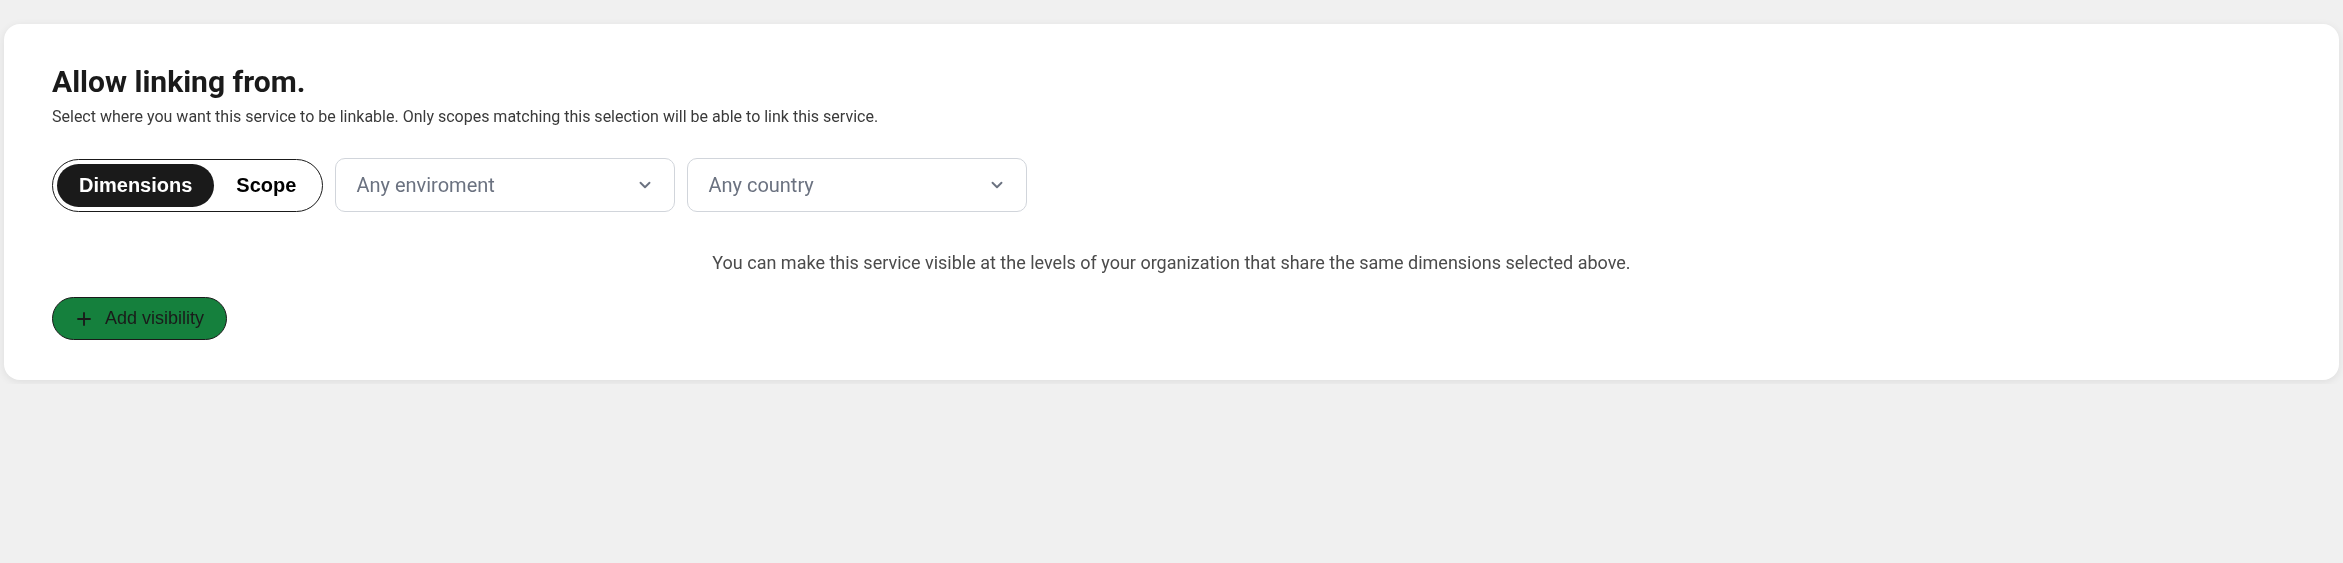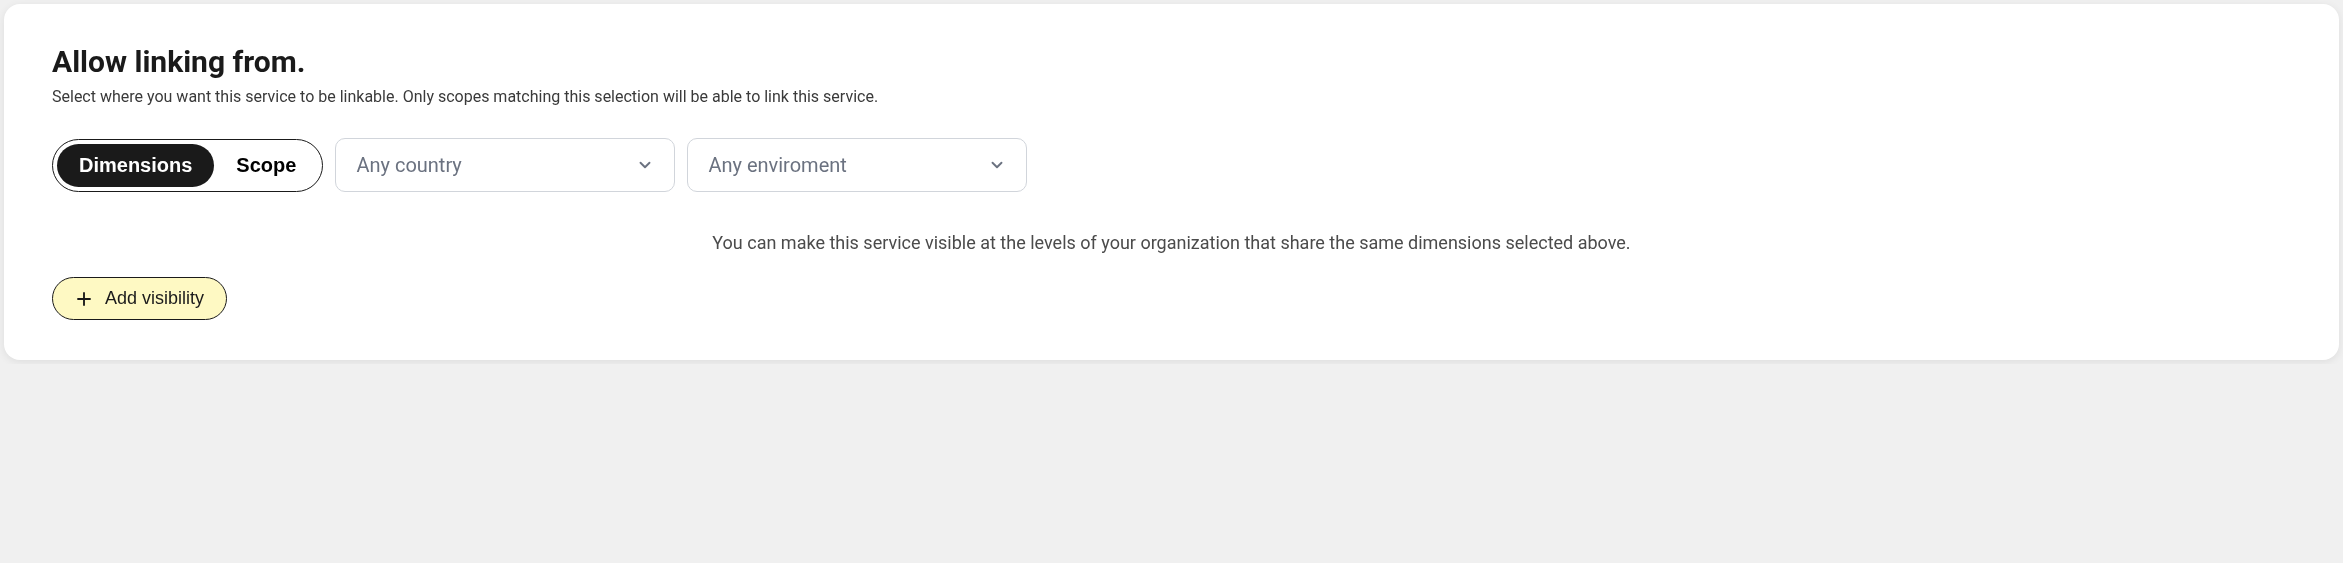"Allow linking from." .card { margin-top: none -> 20px }
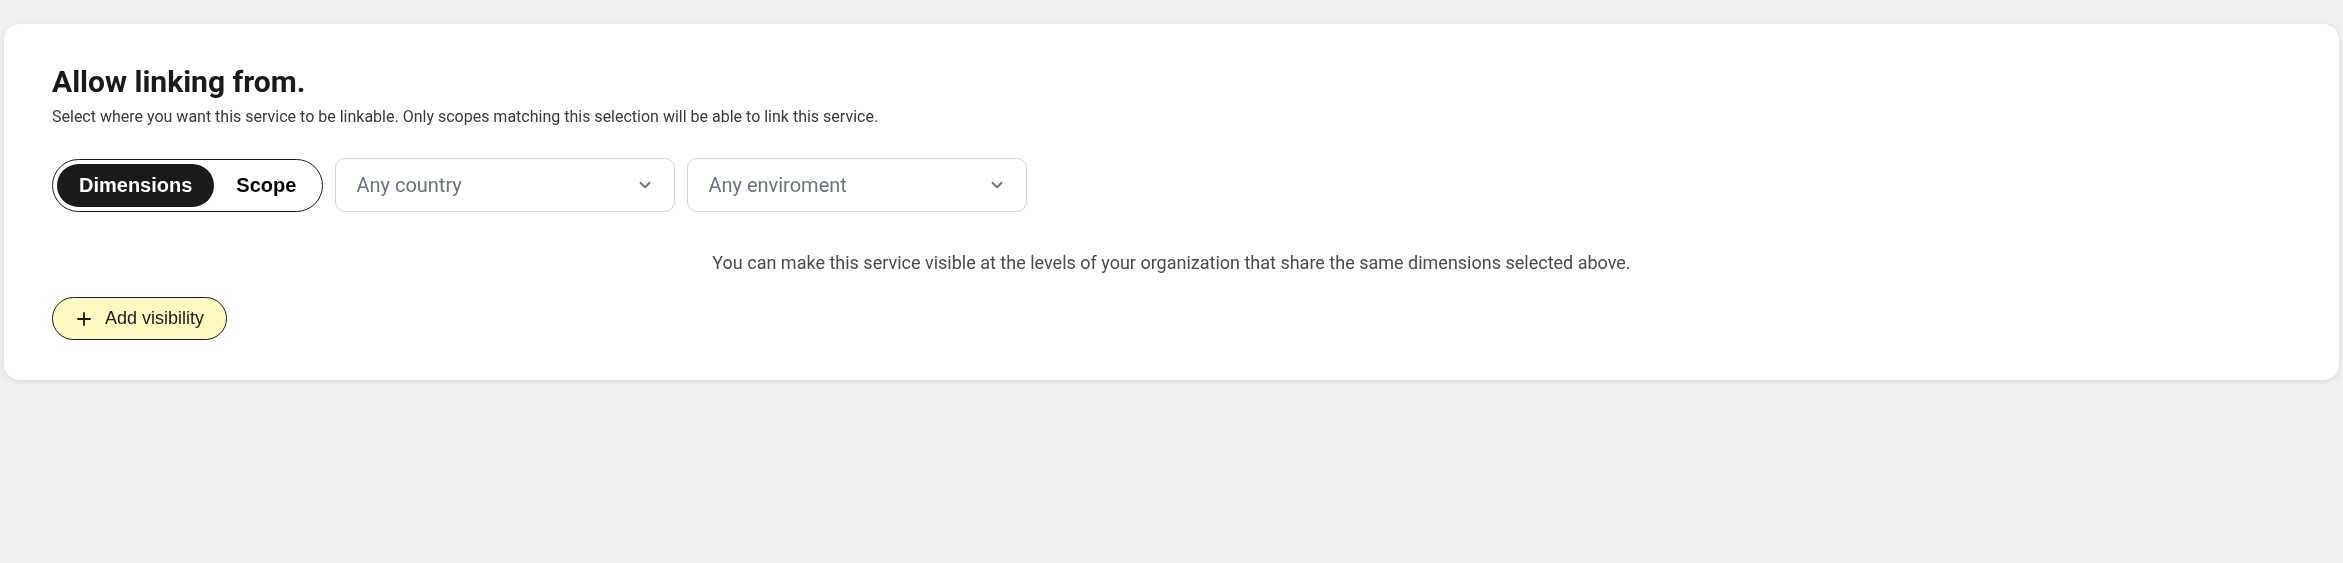"Any country" div.select { order: before "Any enviroment" -> after "Any enviroment" }
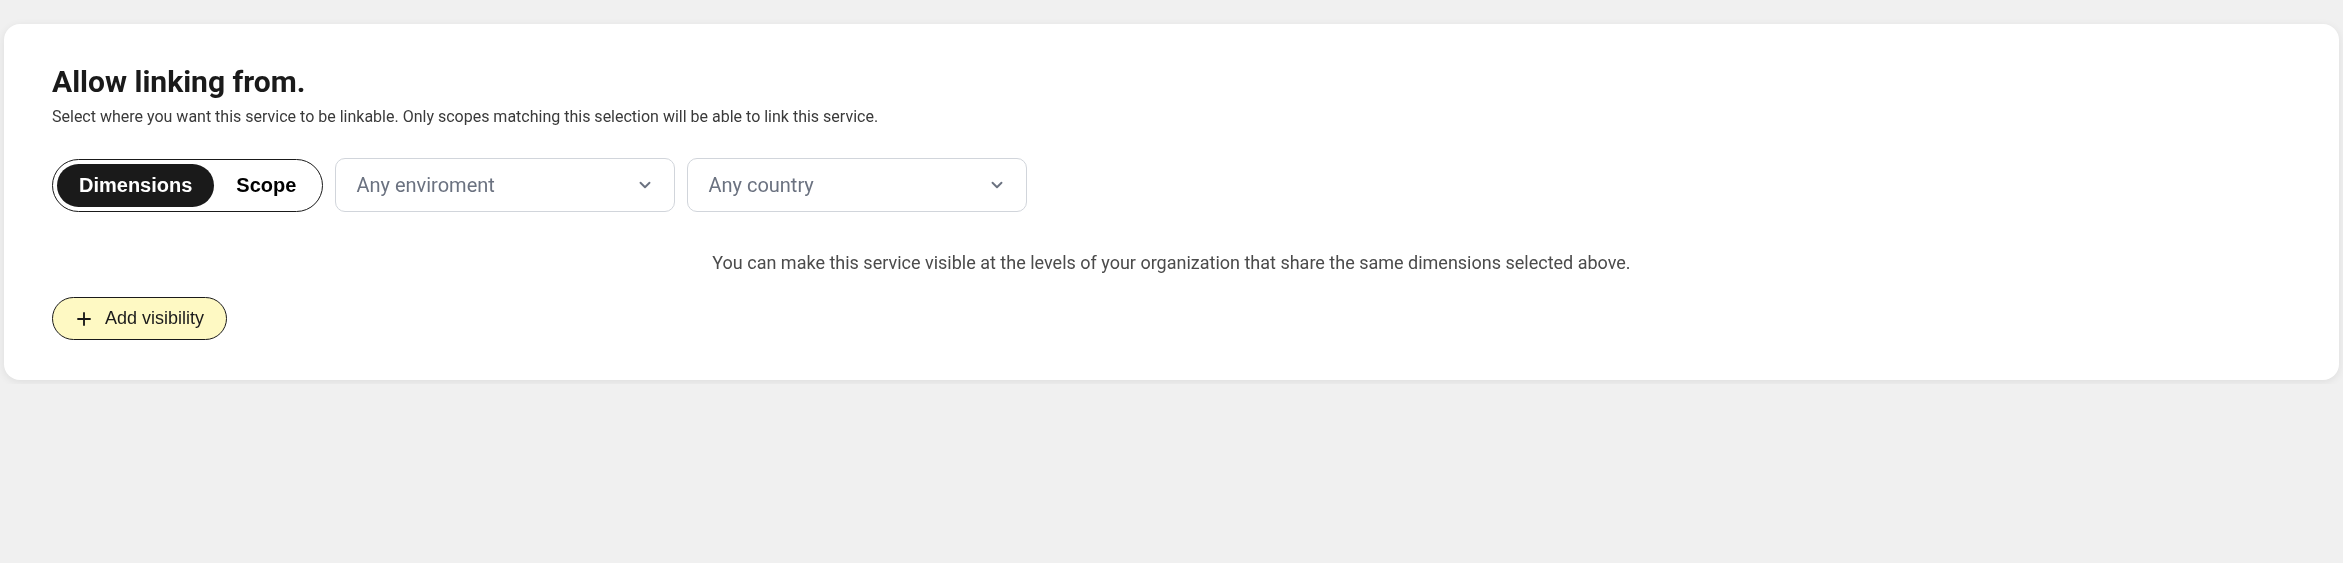"Add visibility" .add-btn { background: #fef9c3 -> #15803d }
